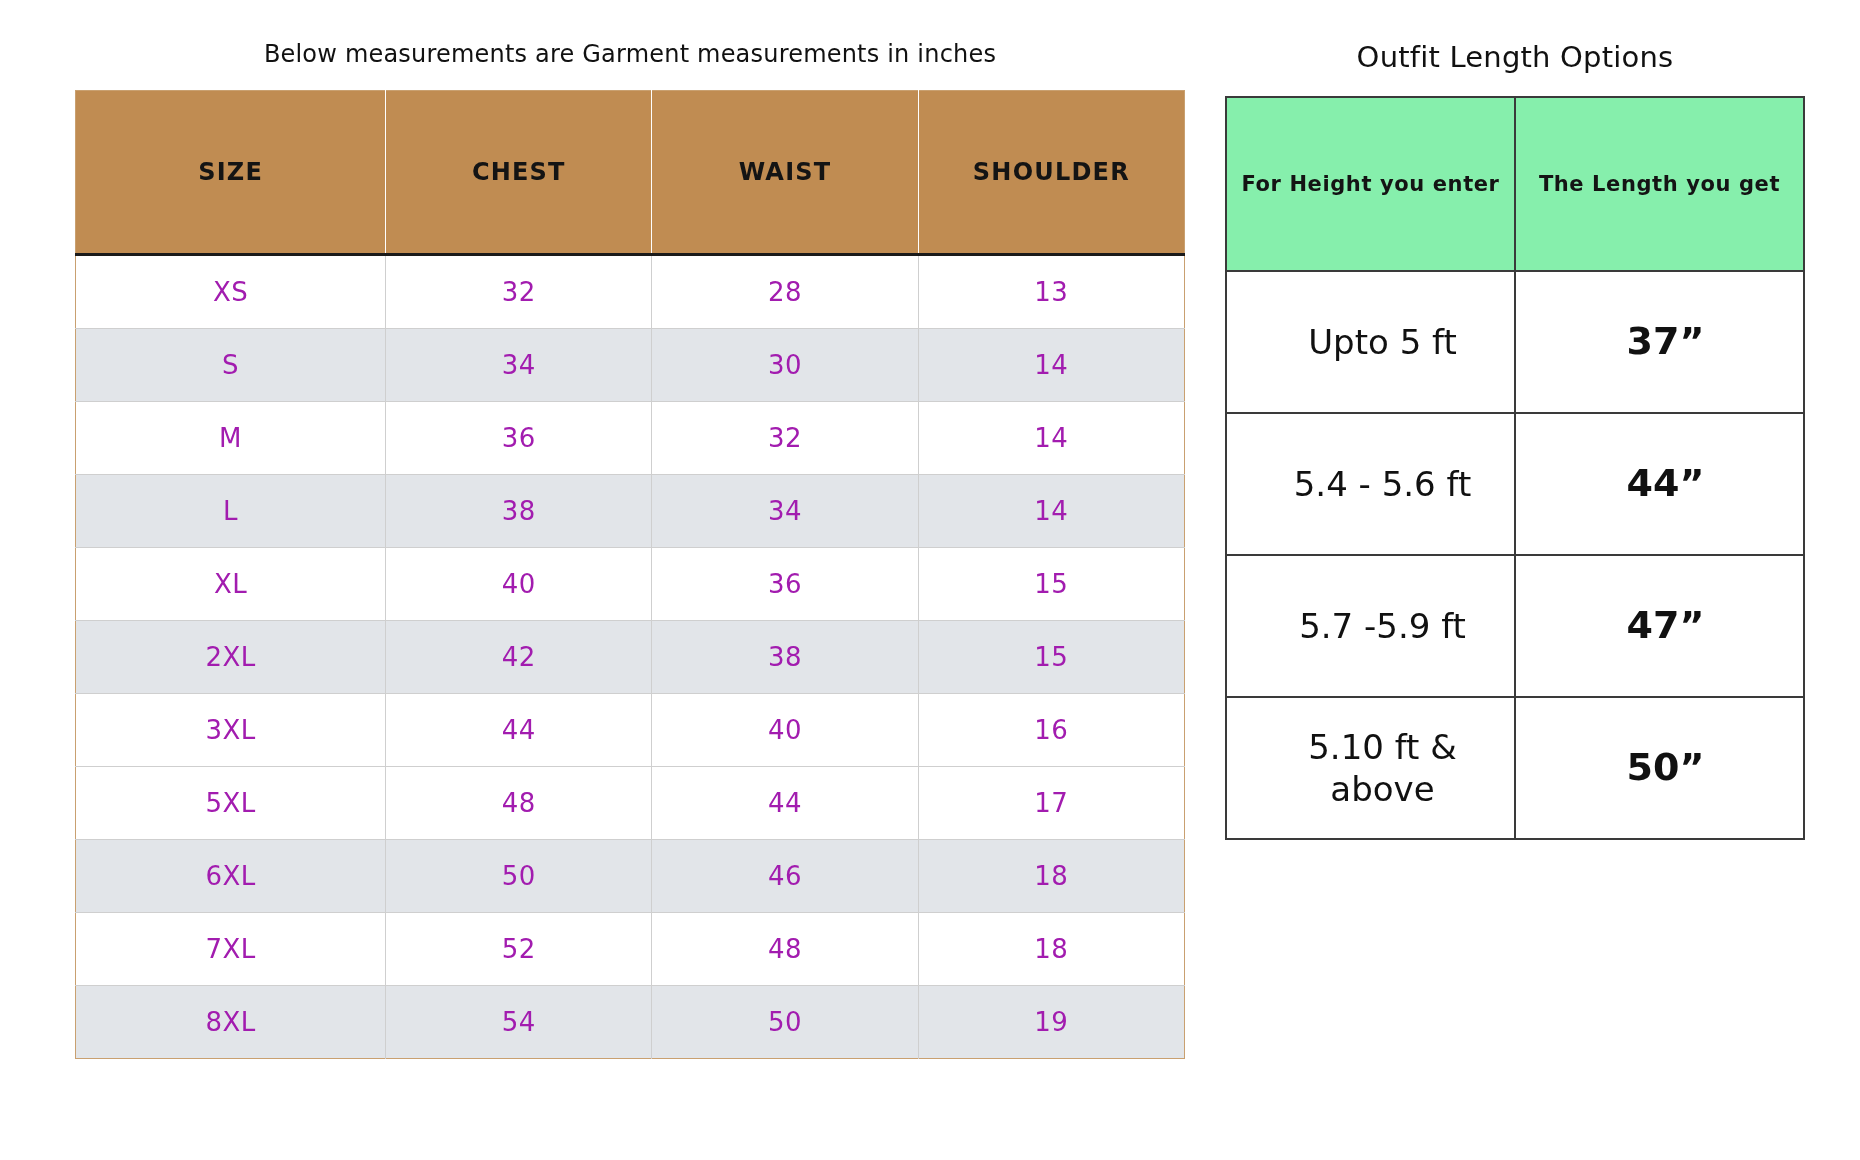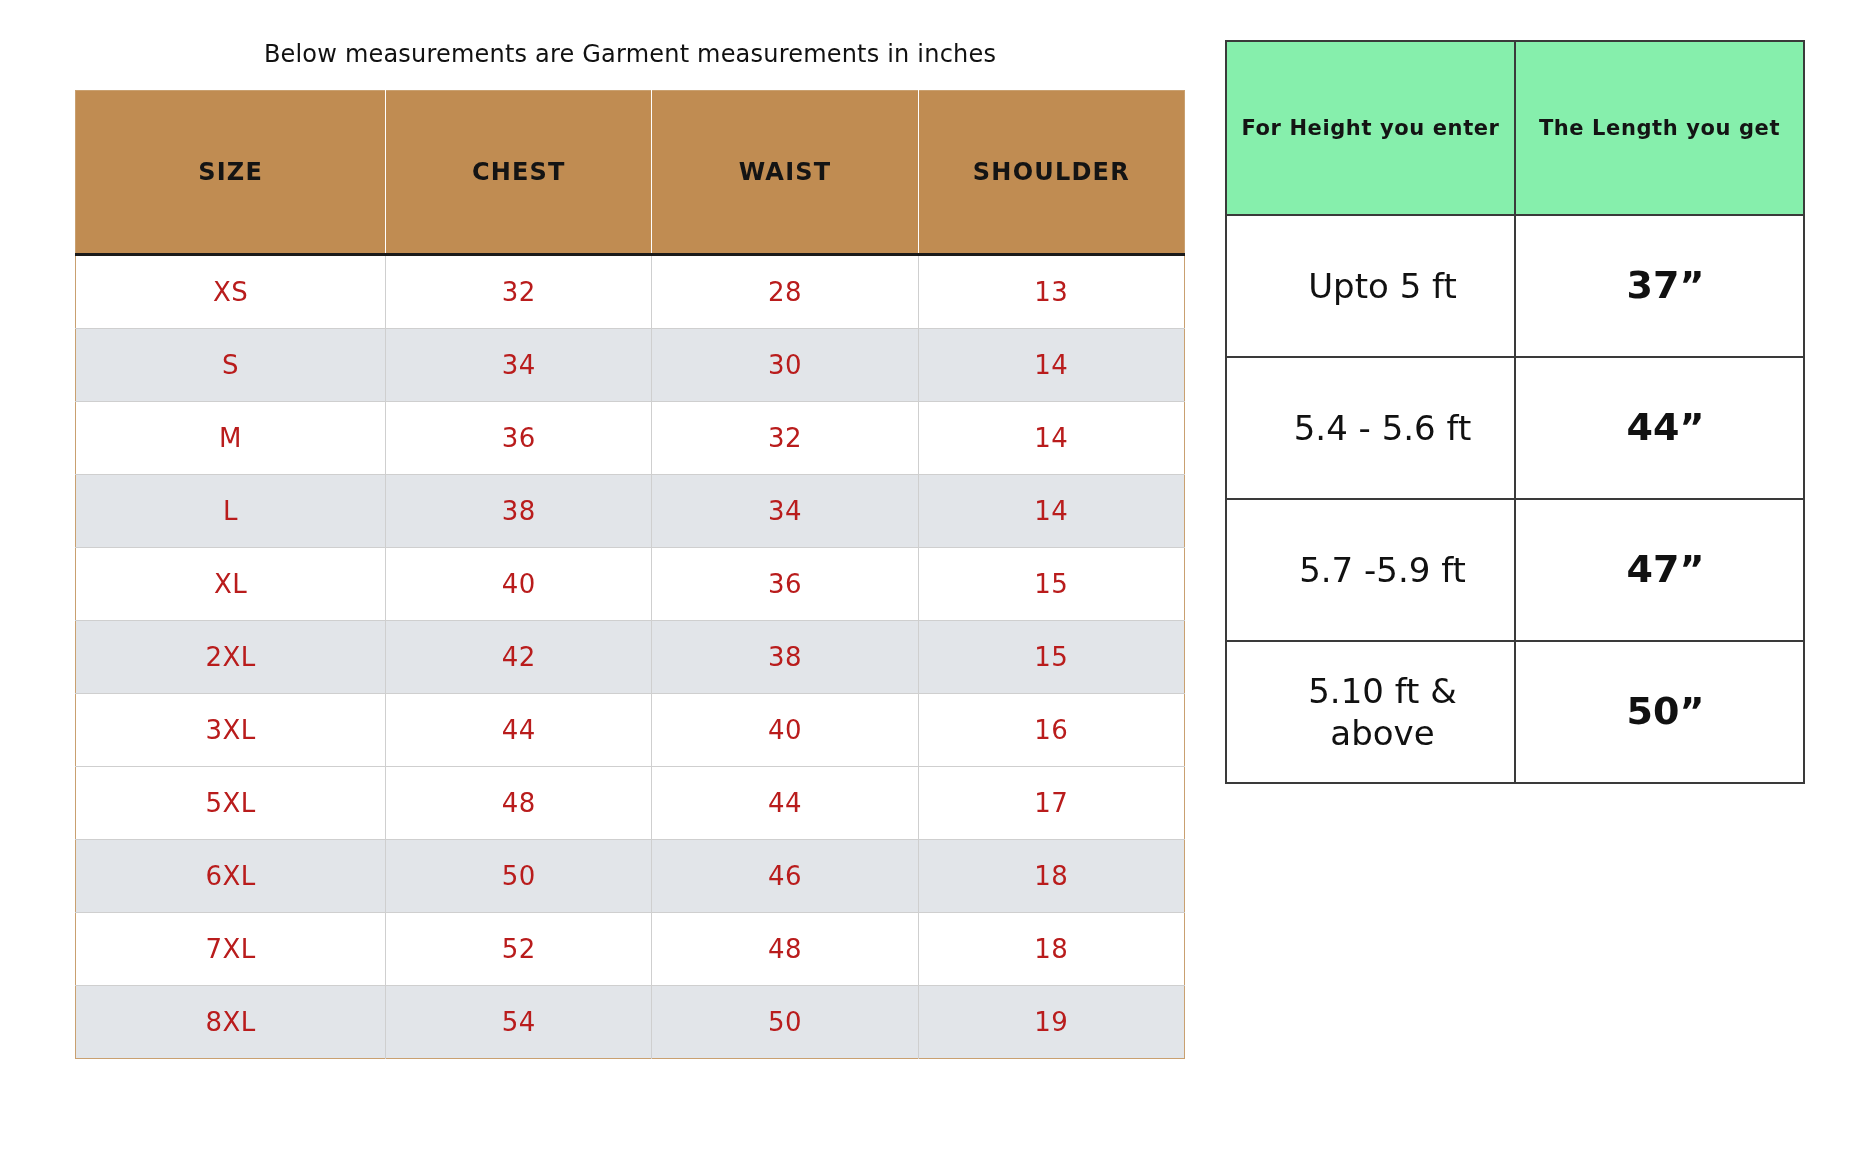"Outfit Length Options" div.panel-title { html: none -> <div>Outfit Length Options</div> }
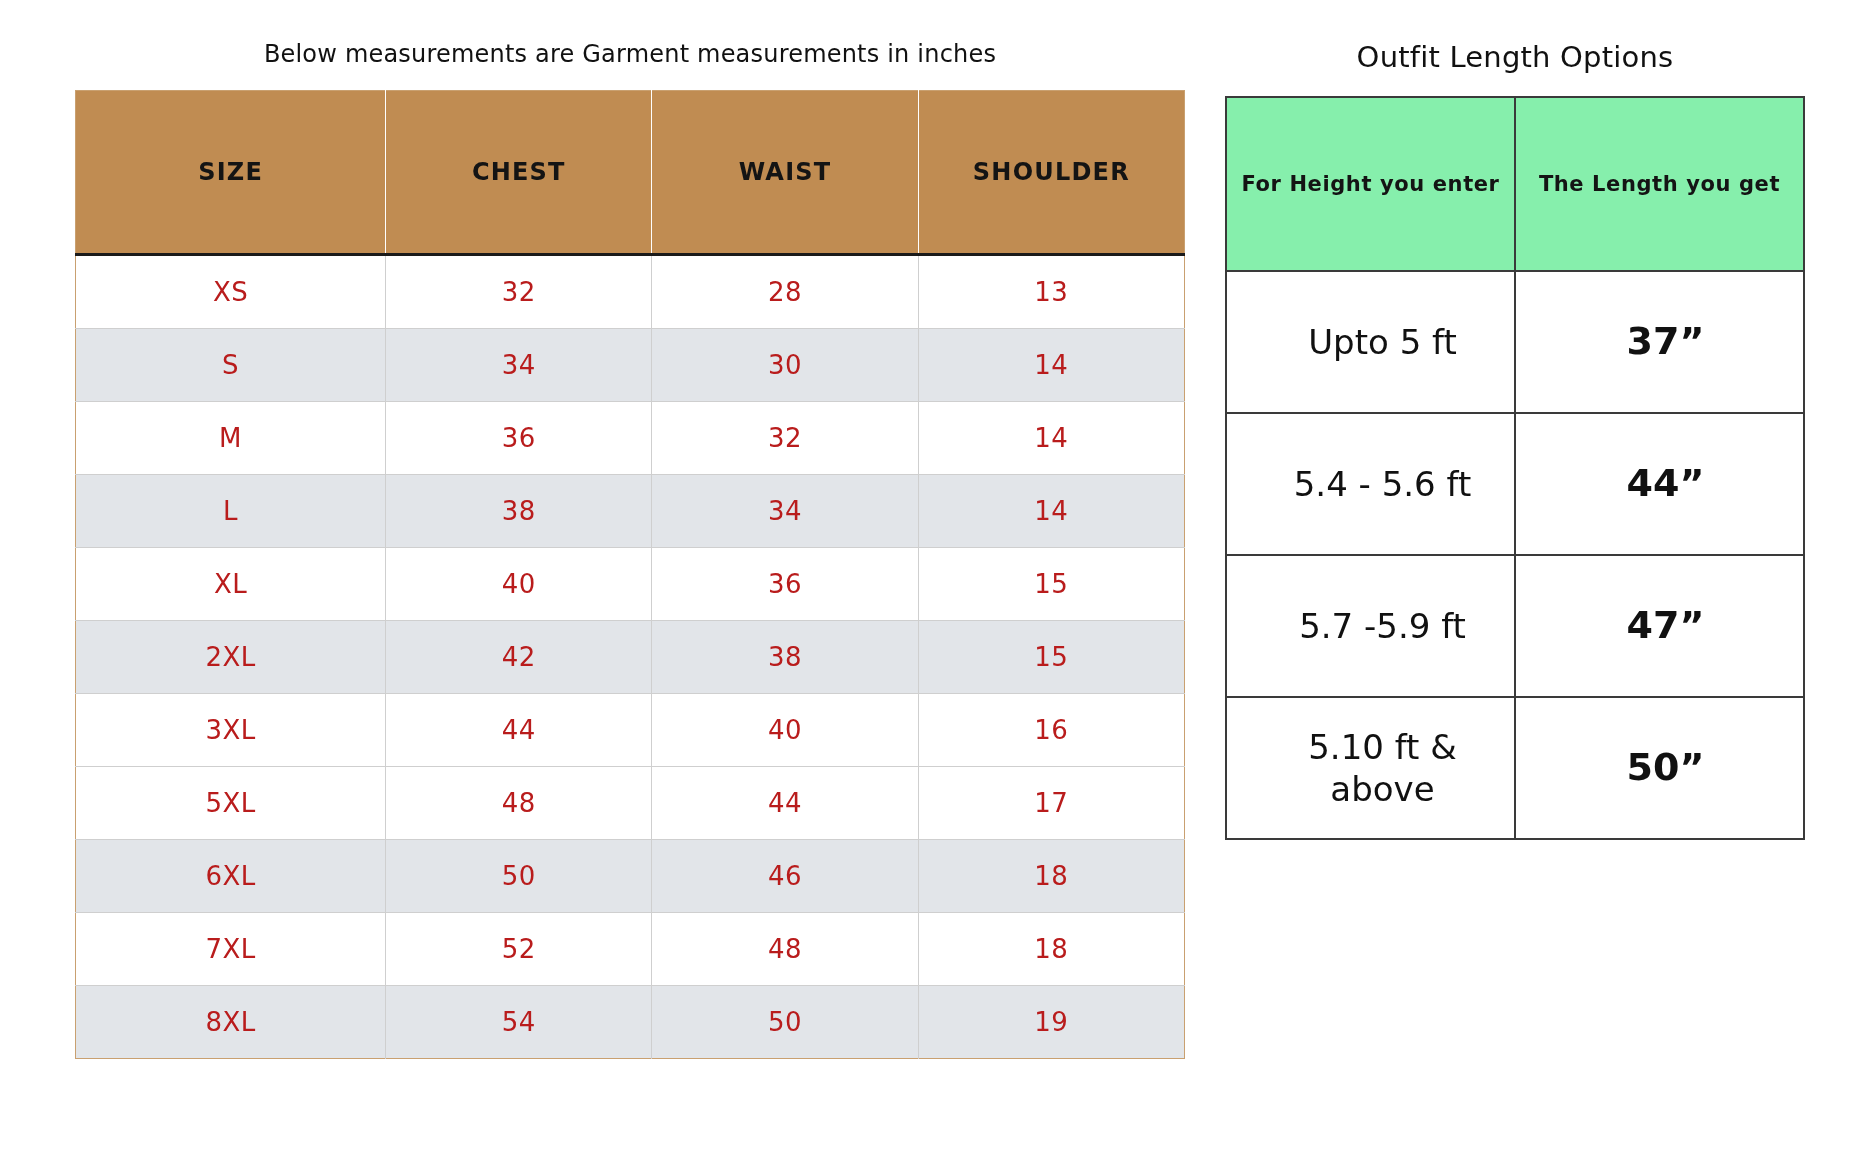"XS" .left-table td { color: #b91c1c -> #a21caf }
